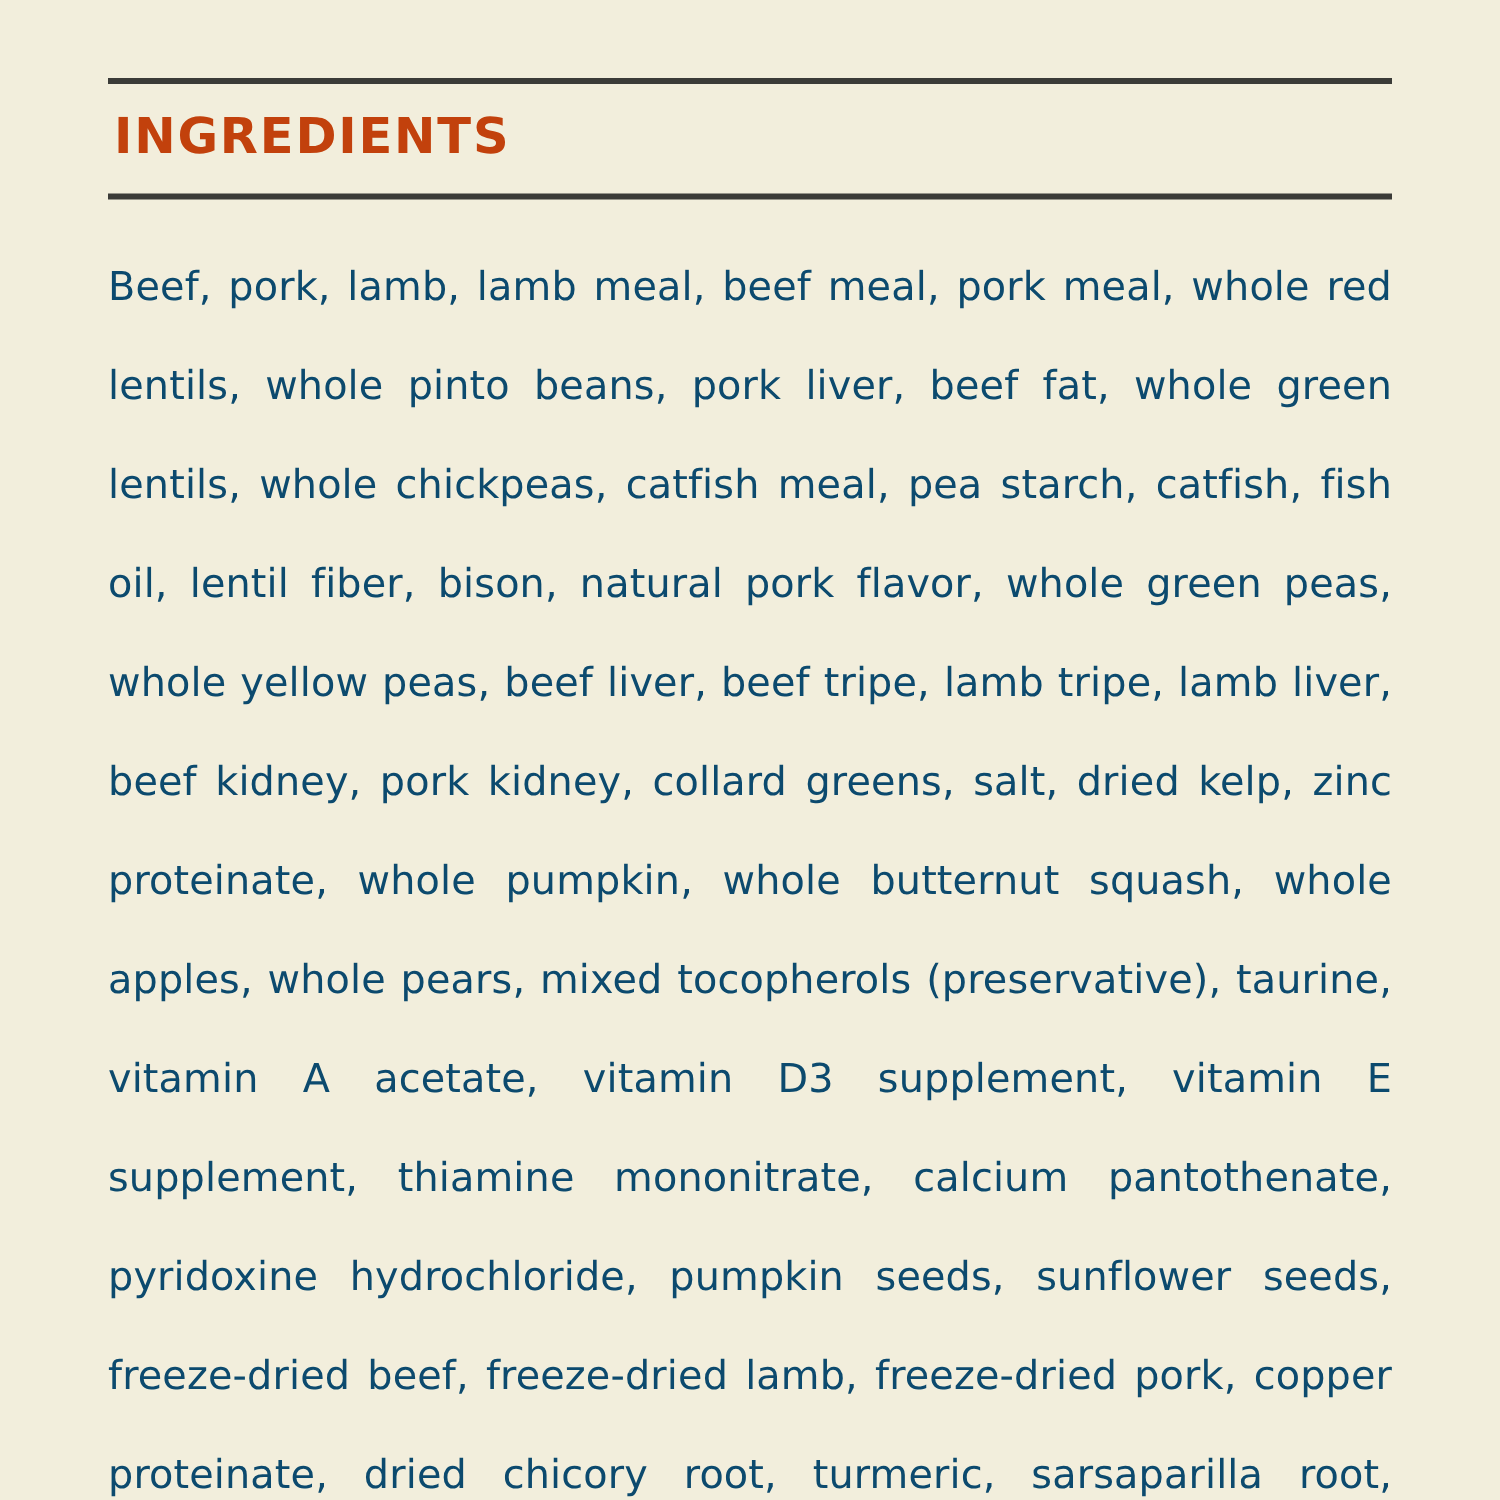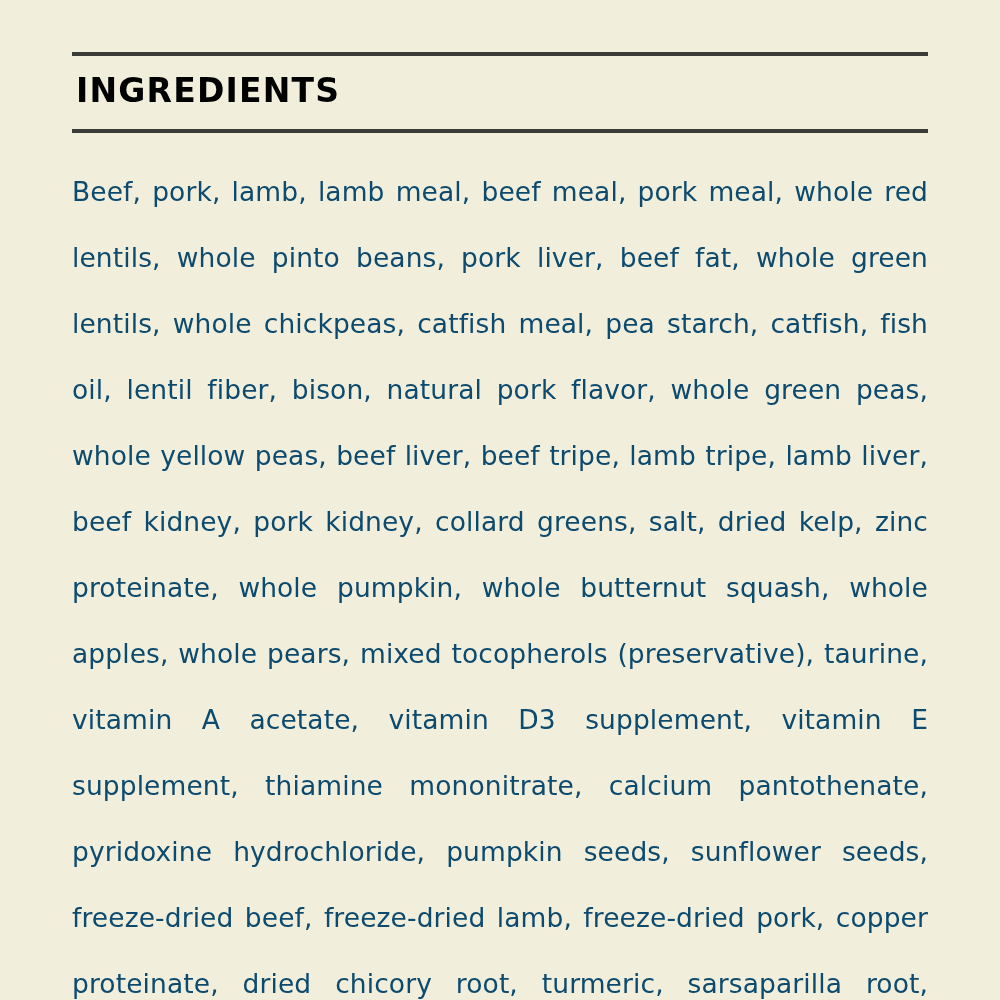"INGREDIENTS" .title { color: #000000 -> #c2410c }
